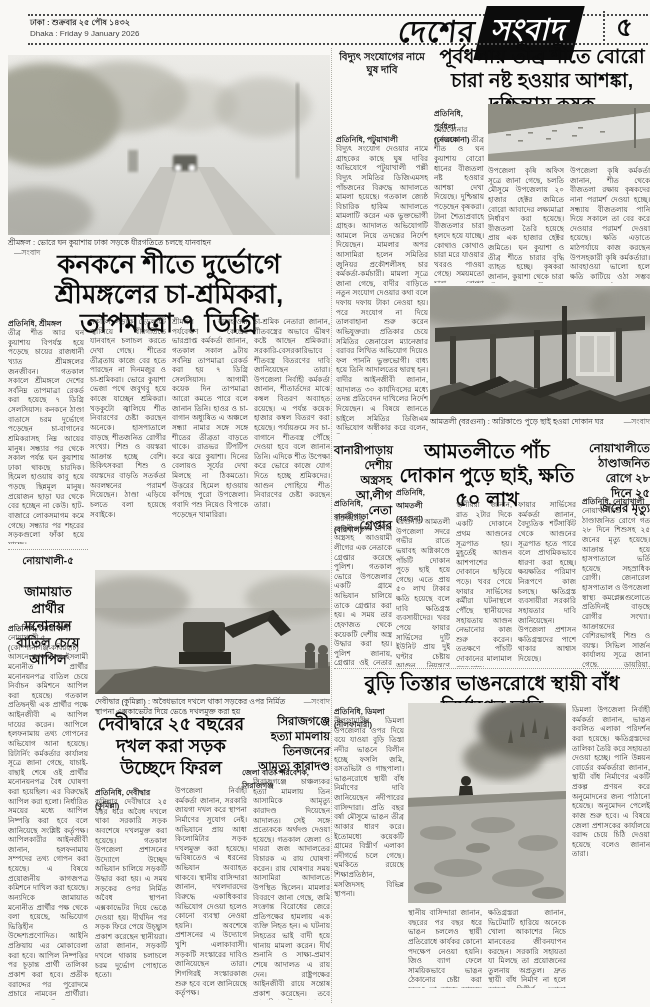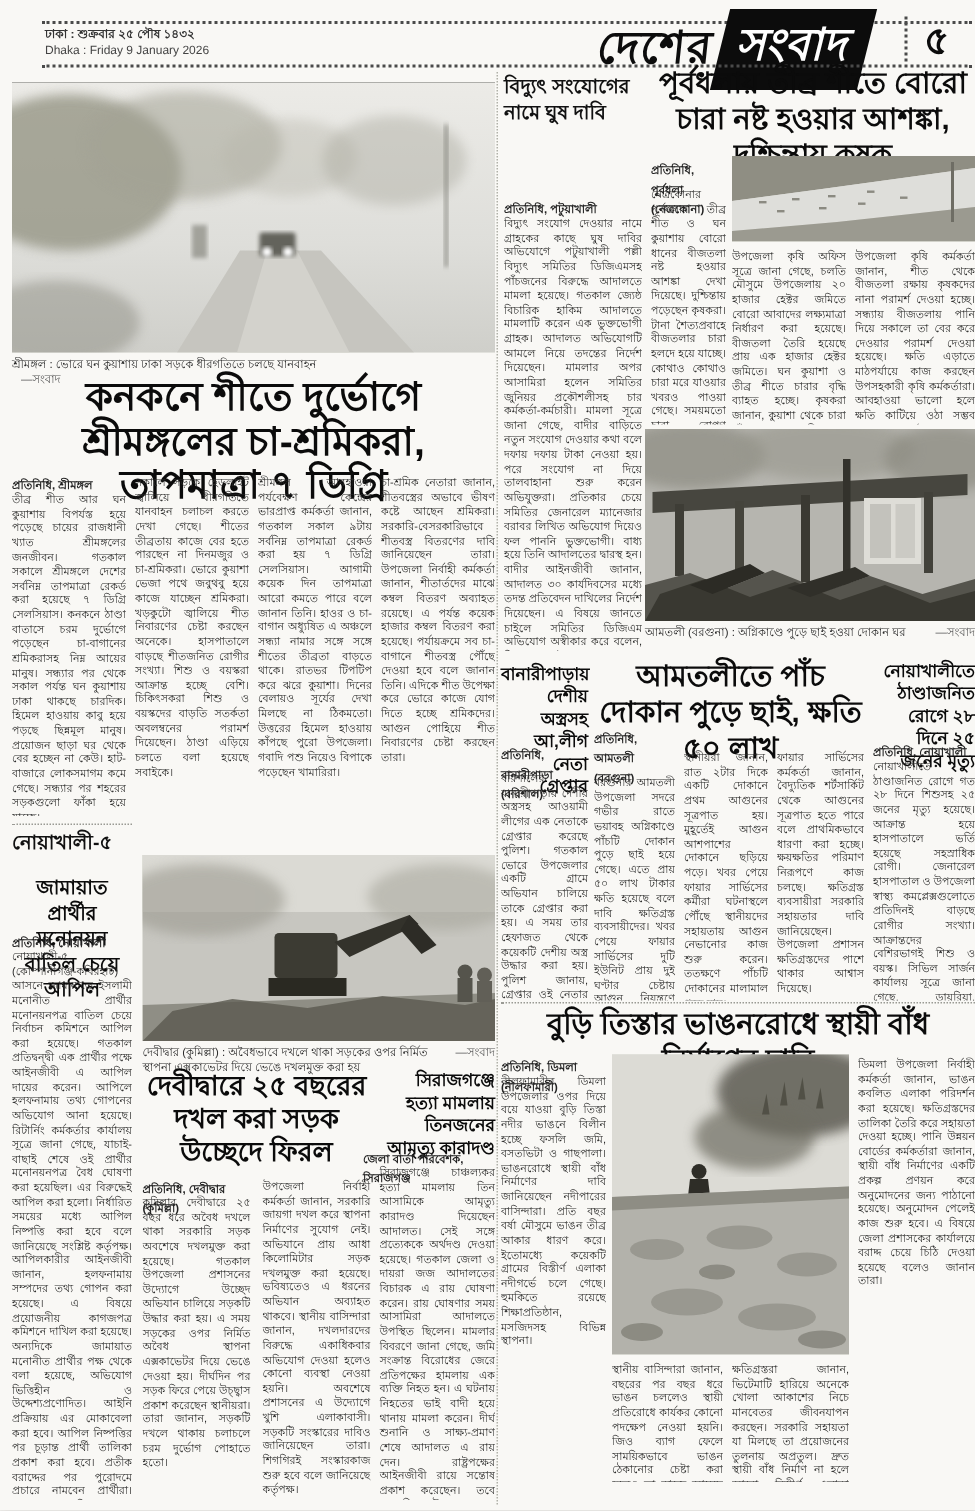"বিদ্যুৎ সংযোগের নামে ঘুষ দাবি" .kicker { font-size: 13px -> 10px; text-align: left -> center }
